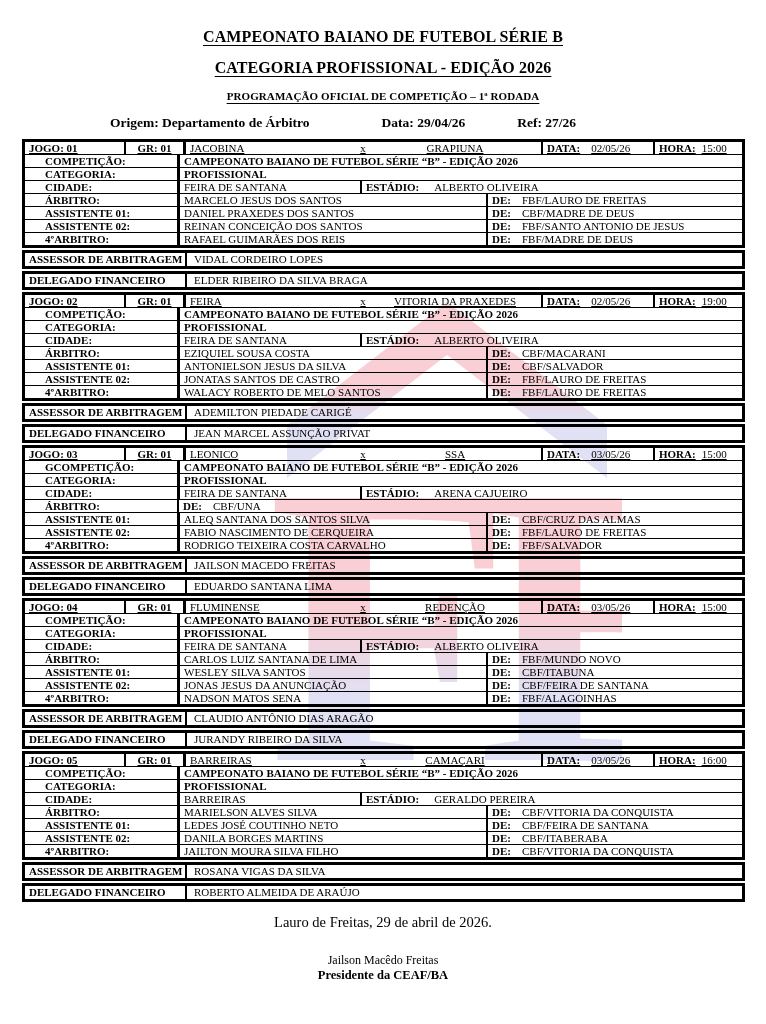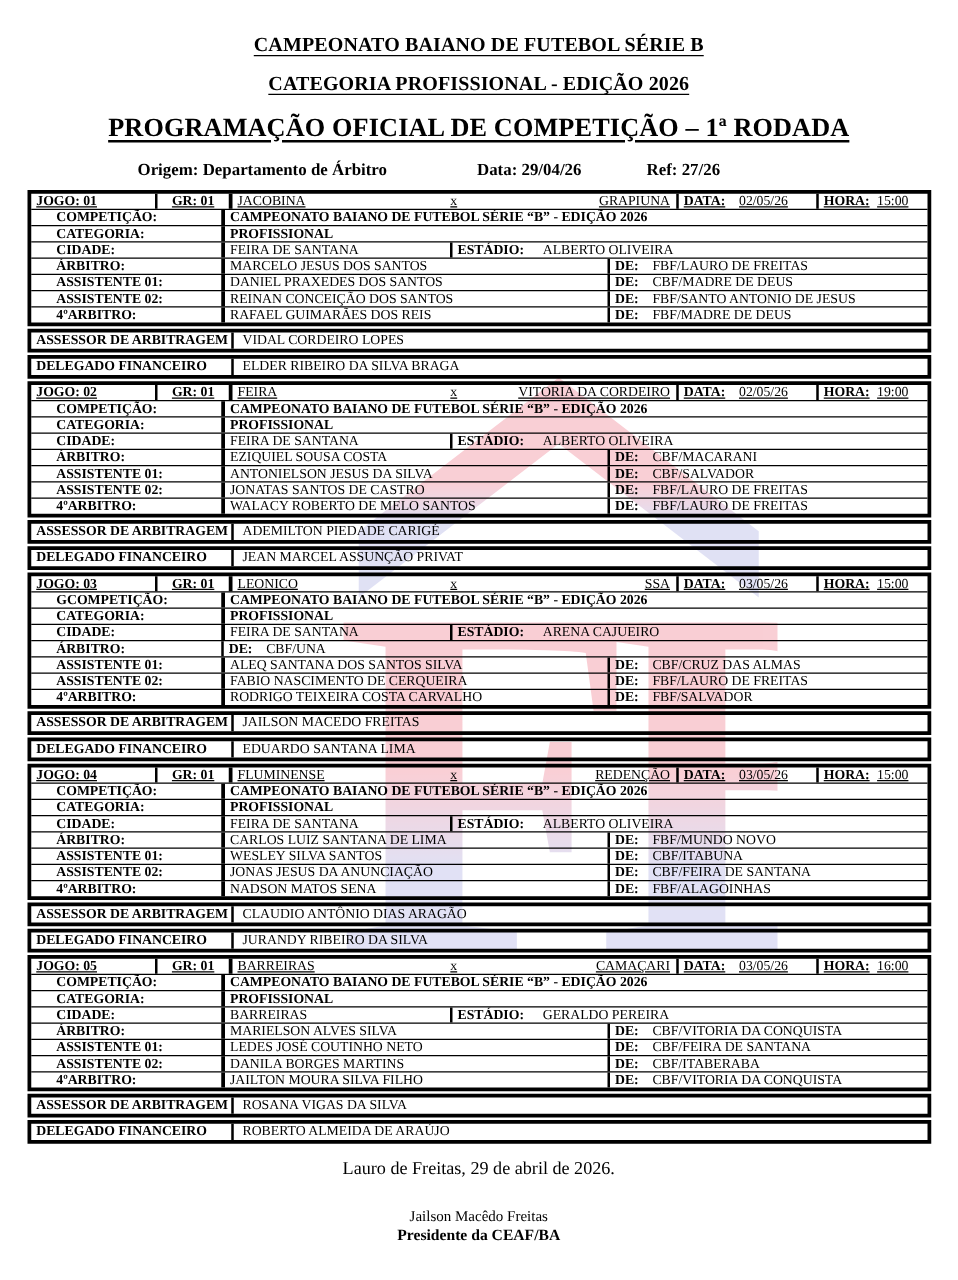"PROGRAMAÇÃO OFICIAL DE COMPETIÇÃO –" .t3 { font-size: 21px -> 11px }
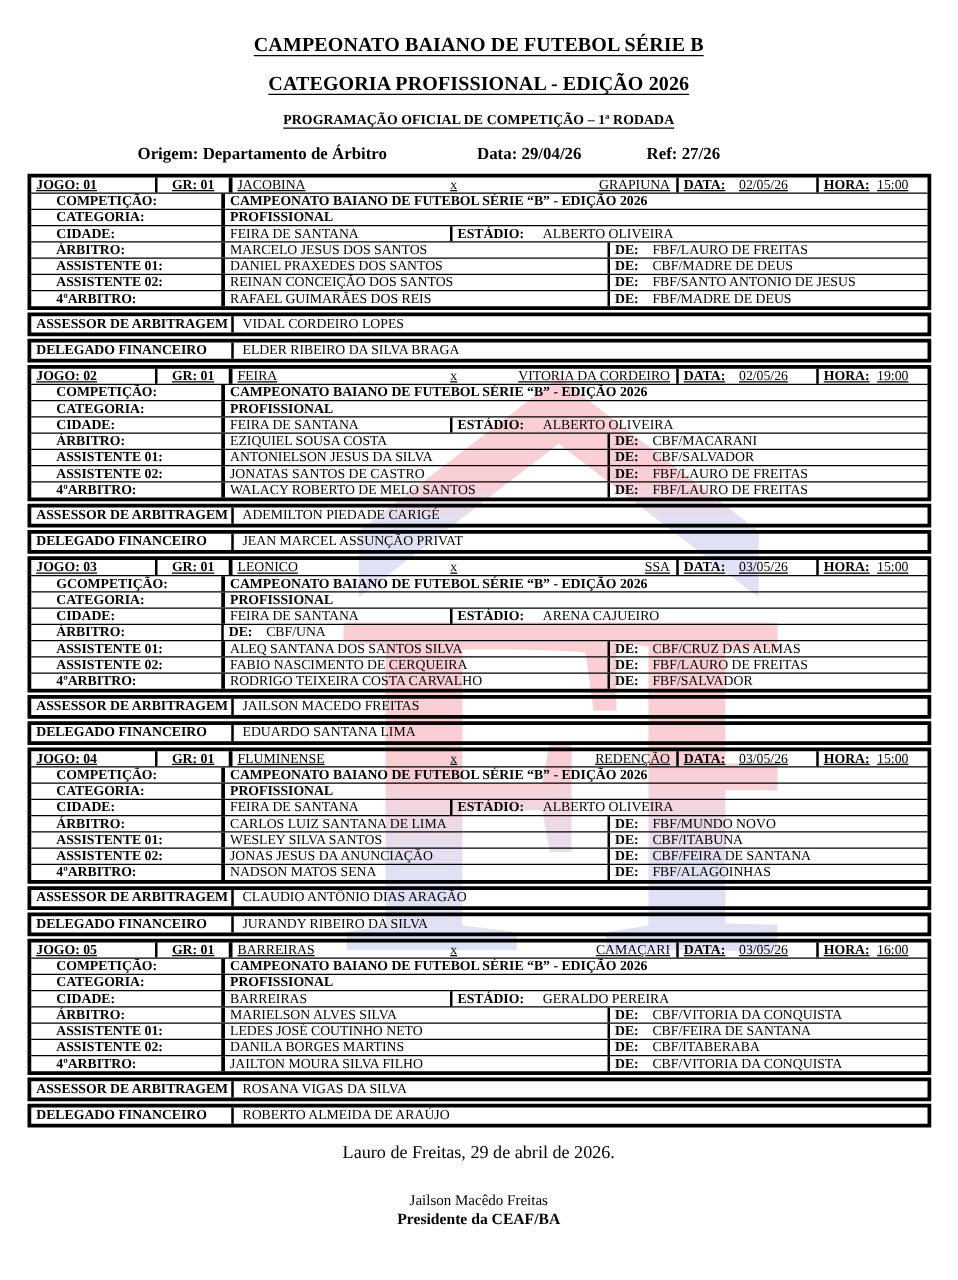"GRAPIUNA" .c-teams .away { text-align: right -> center }
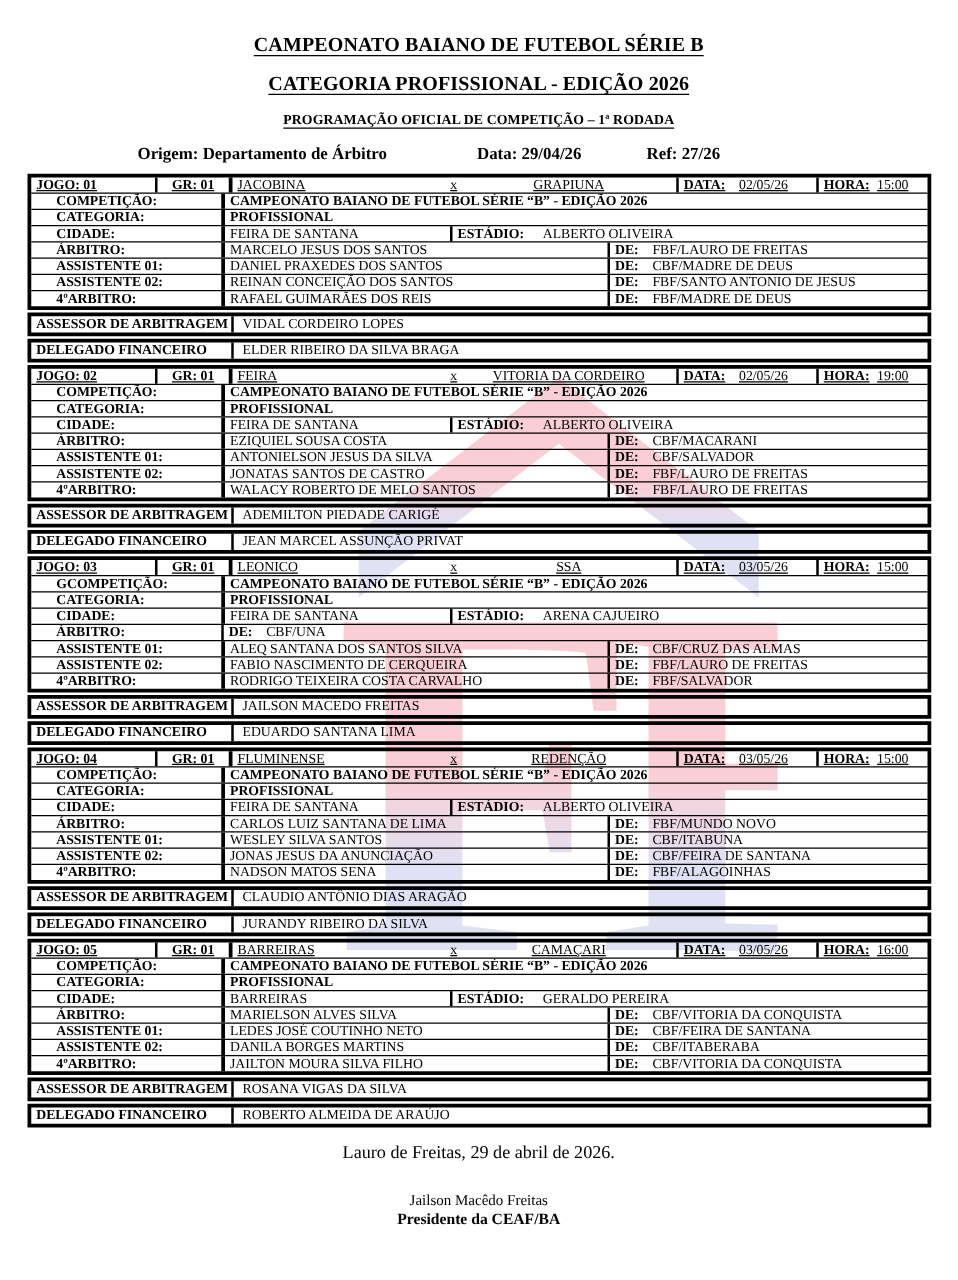"VITORIA DA CORDEIRO" span.away { text: CORDEIRO -> PRAXEDES }
